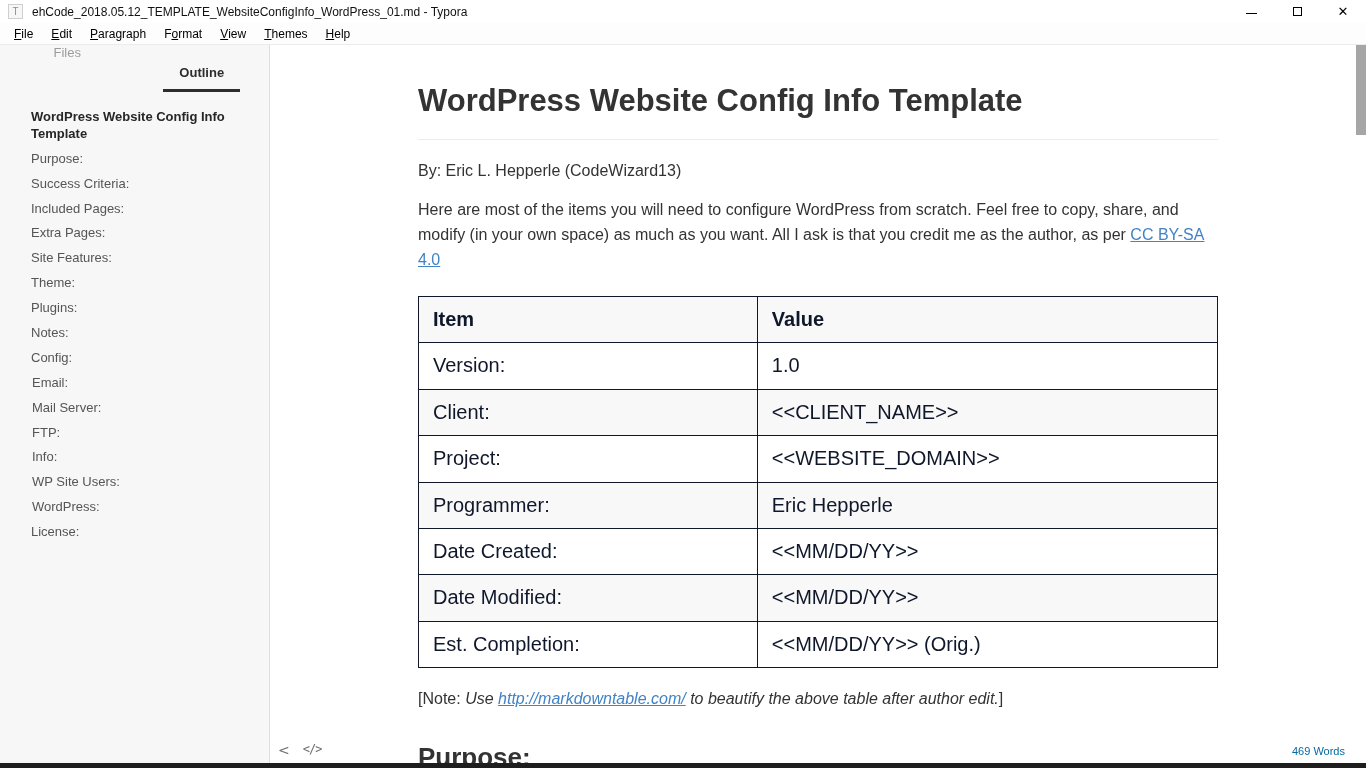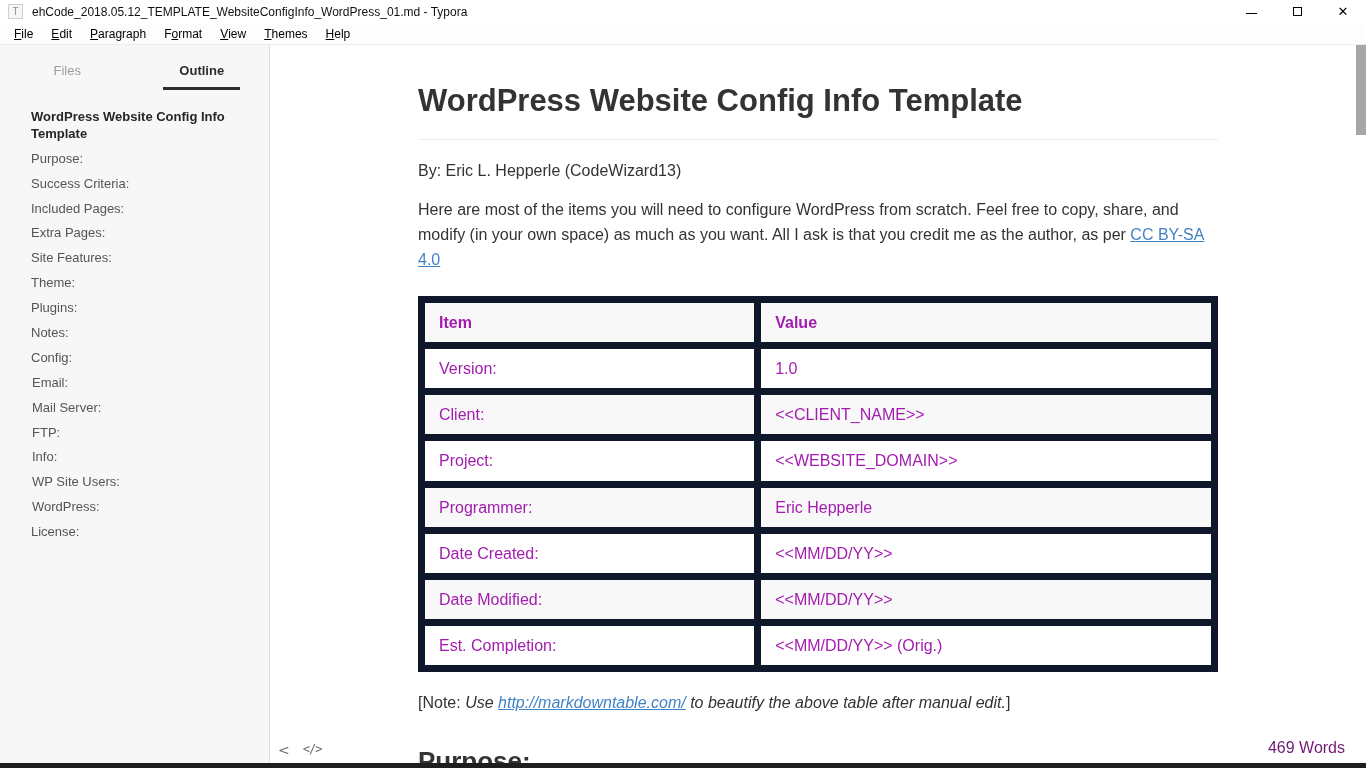"Files" .tabs { align-items: flex-end -> flex-start }
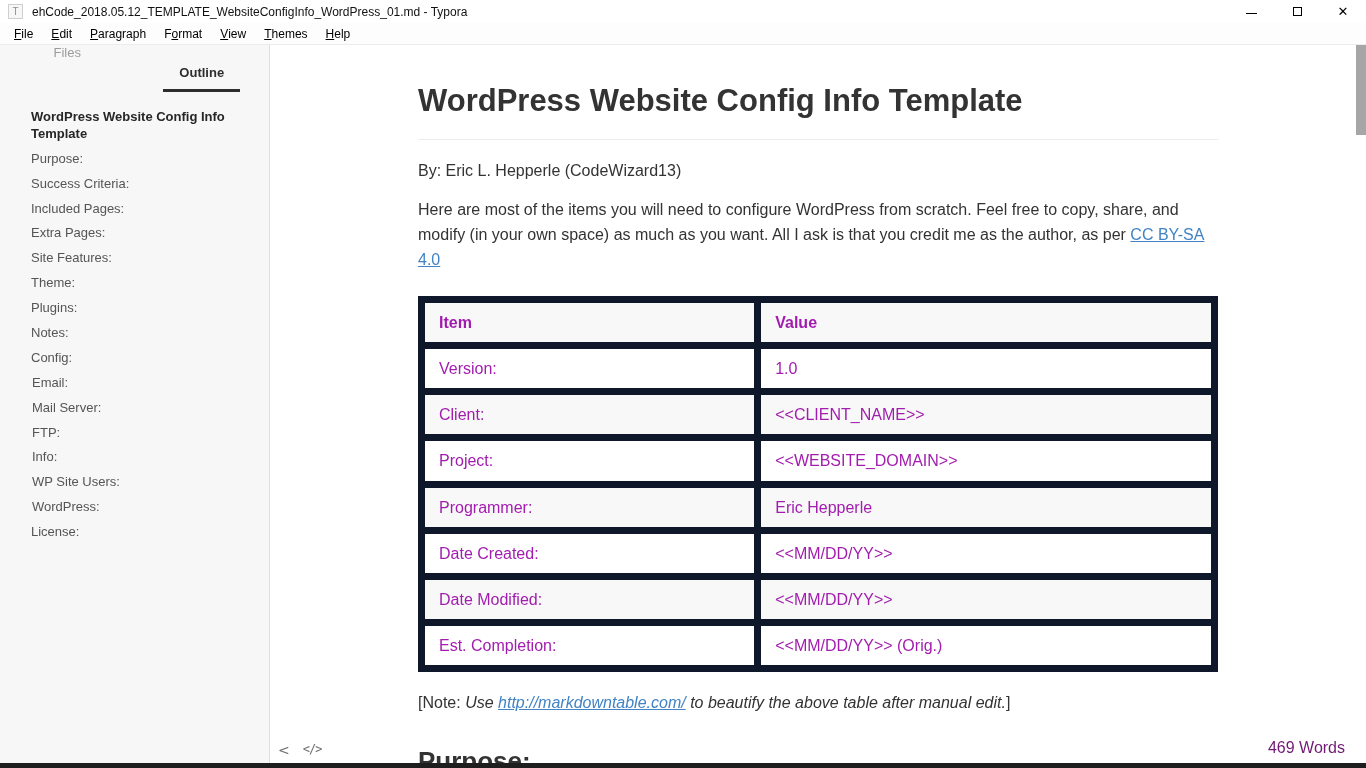"Item" .cfg-table th, .cfg-table td { border: 7px solid #0f172a -> 1px solid #0f172a; color: #a21caf -> #0f172a; font-size: 16px -> 20px }
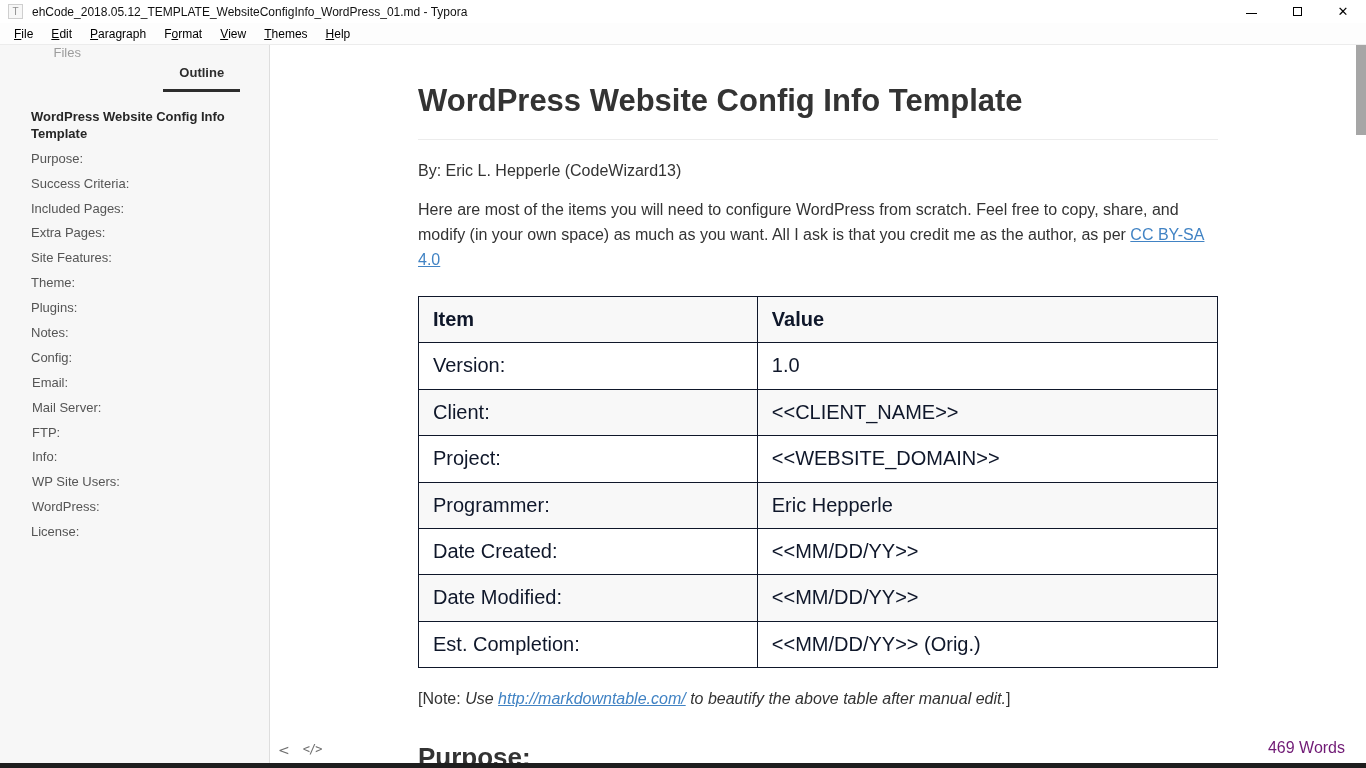"to beautify the above table" span.it { text: manual -> author }
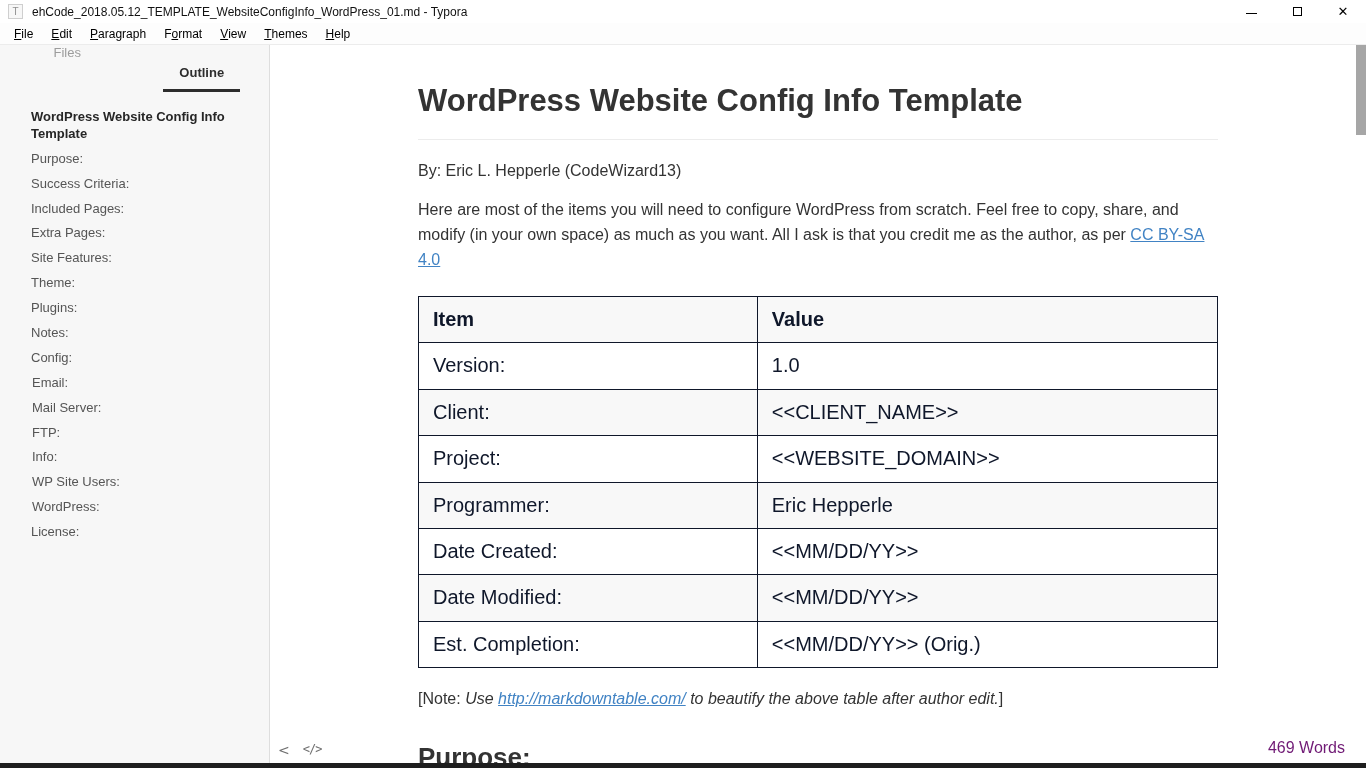"469 Words" .word-count { color: #701a75 -> #0369a1; font-size: 16px -> 11px }
